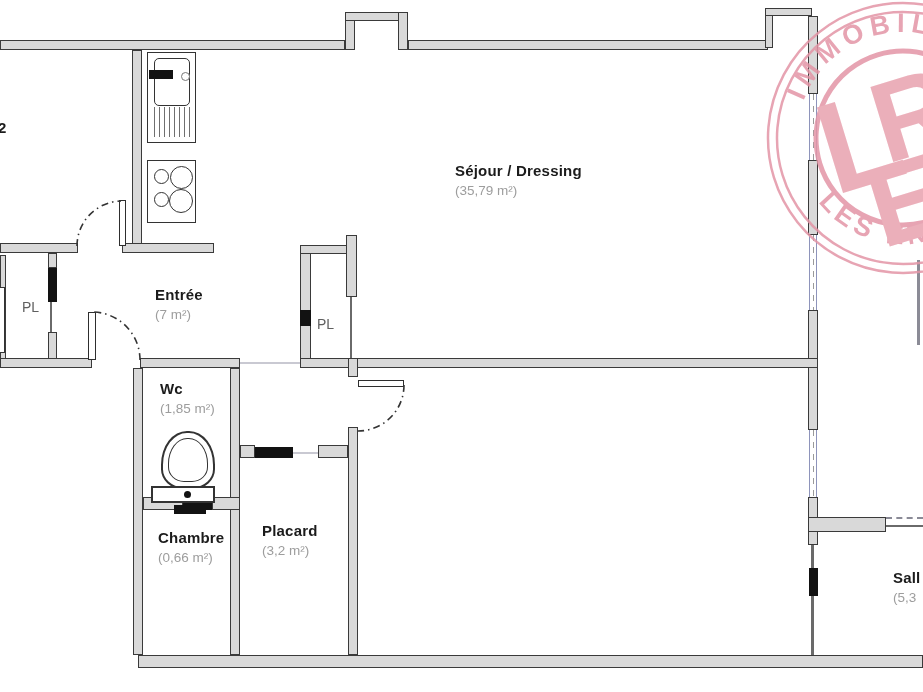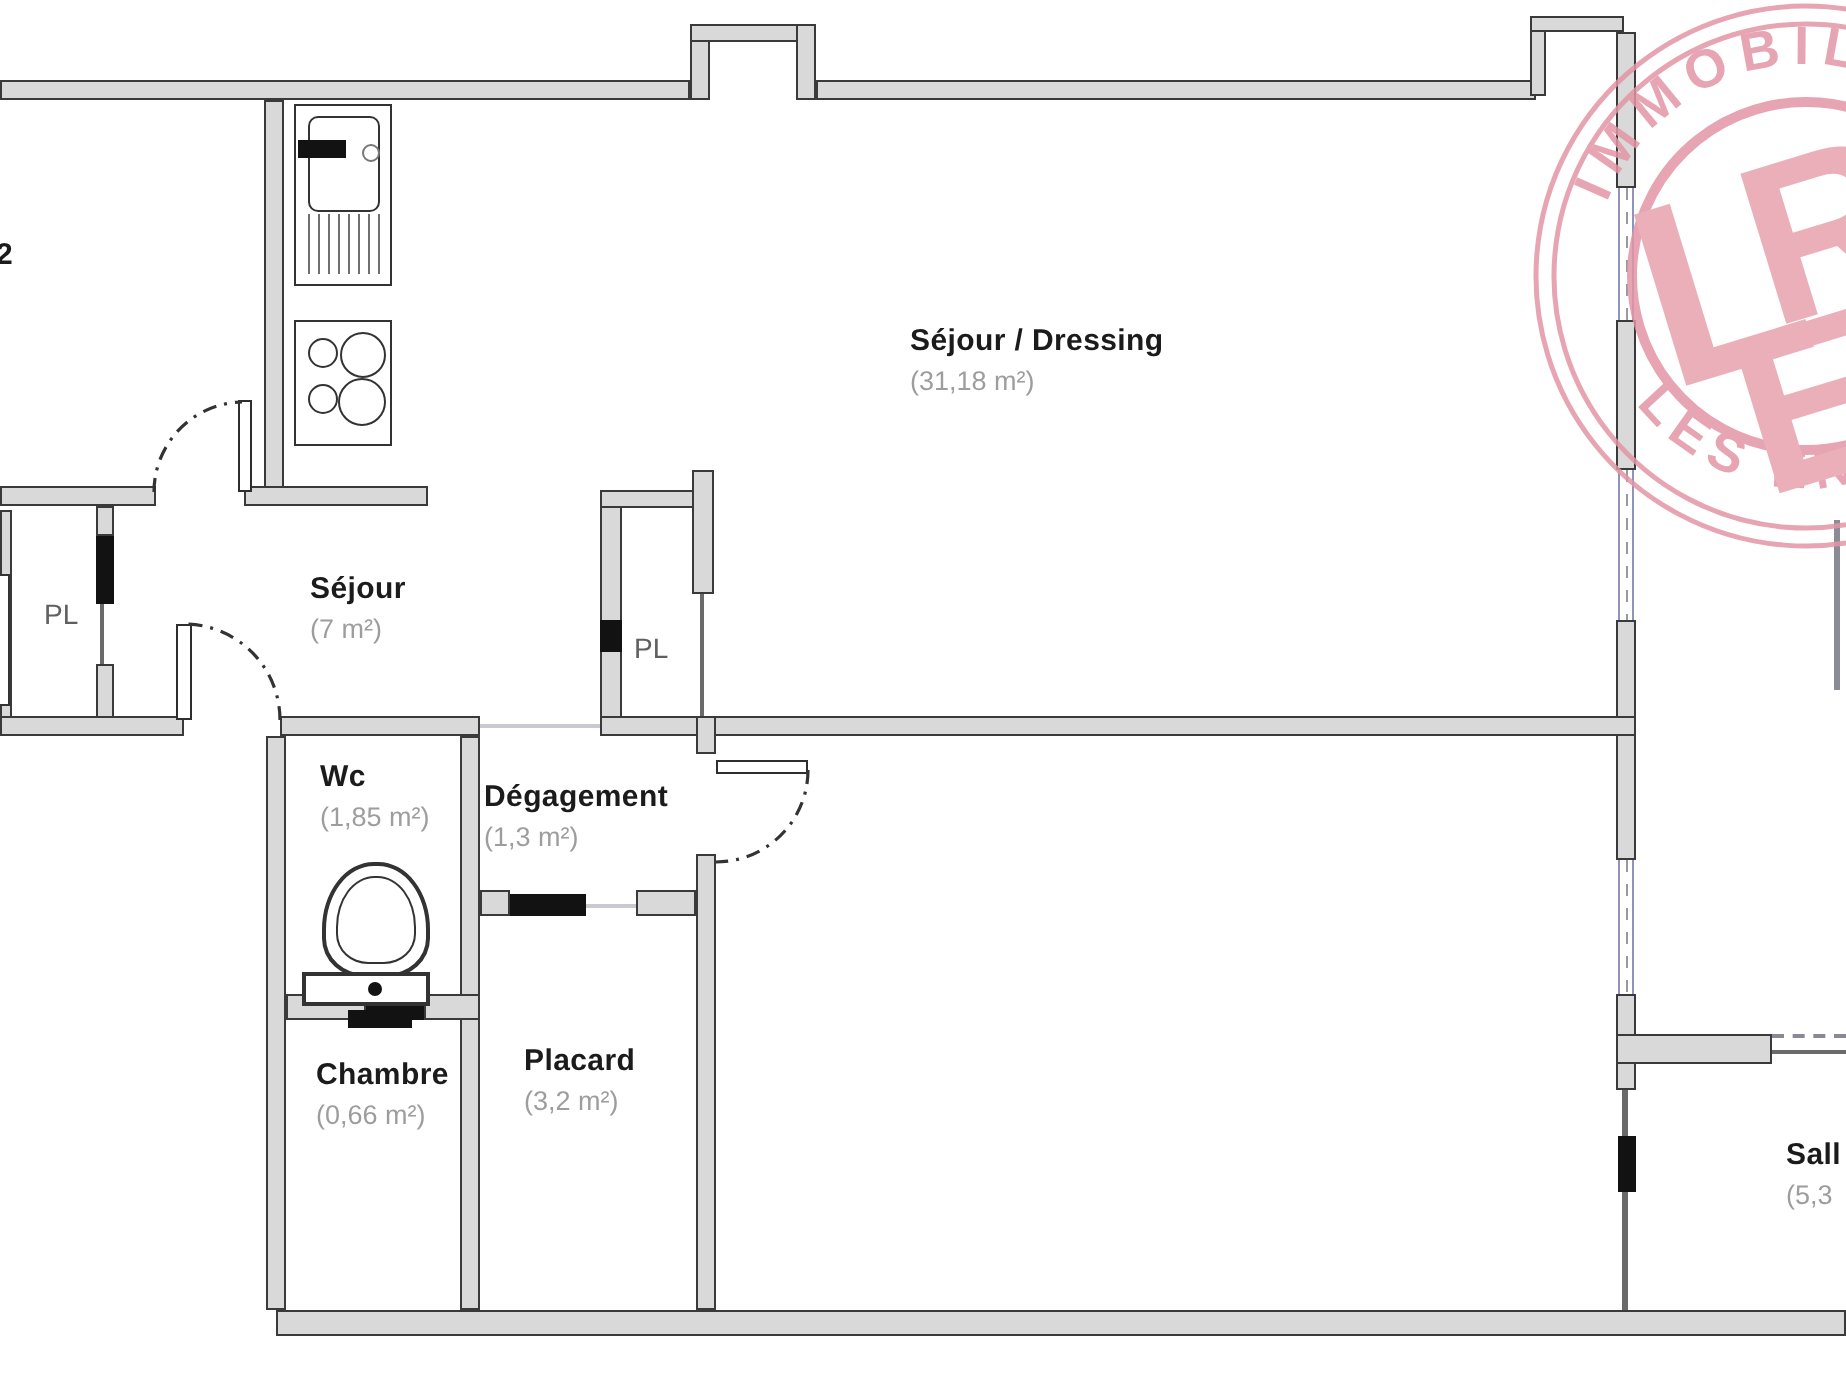"(31,18 m²)" div.rarea { text: 31,18 -> 35,79 }
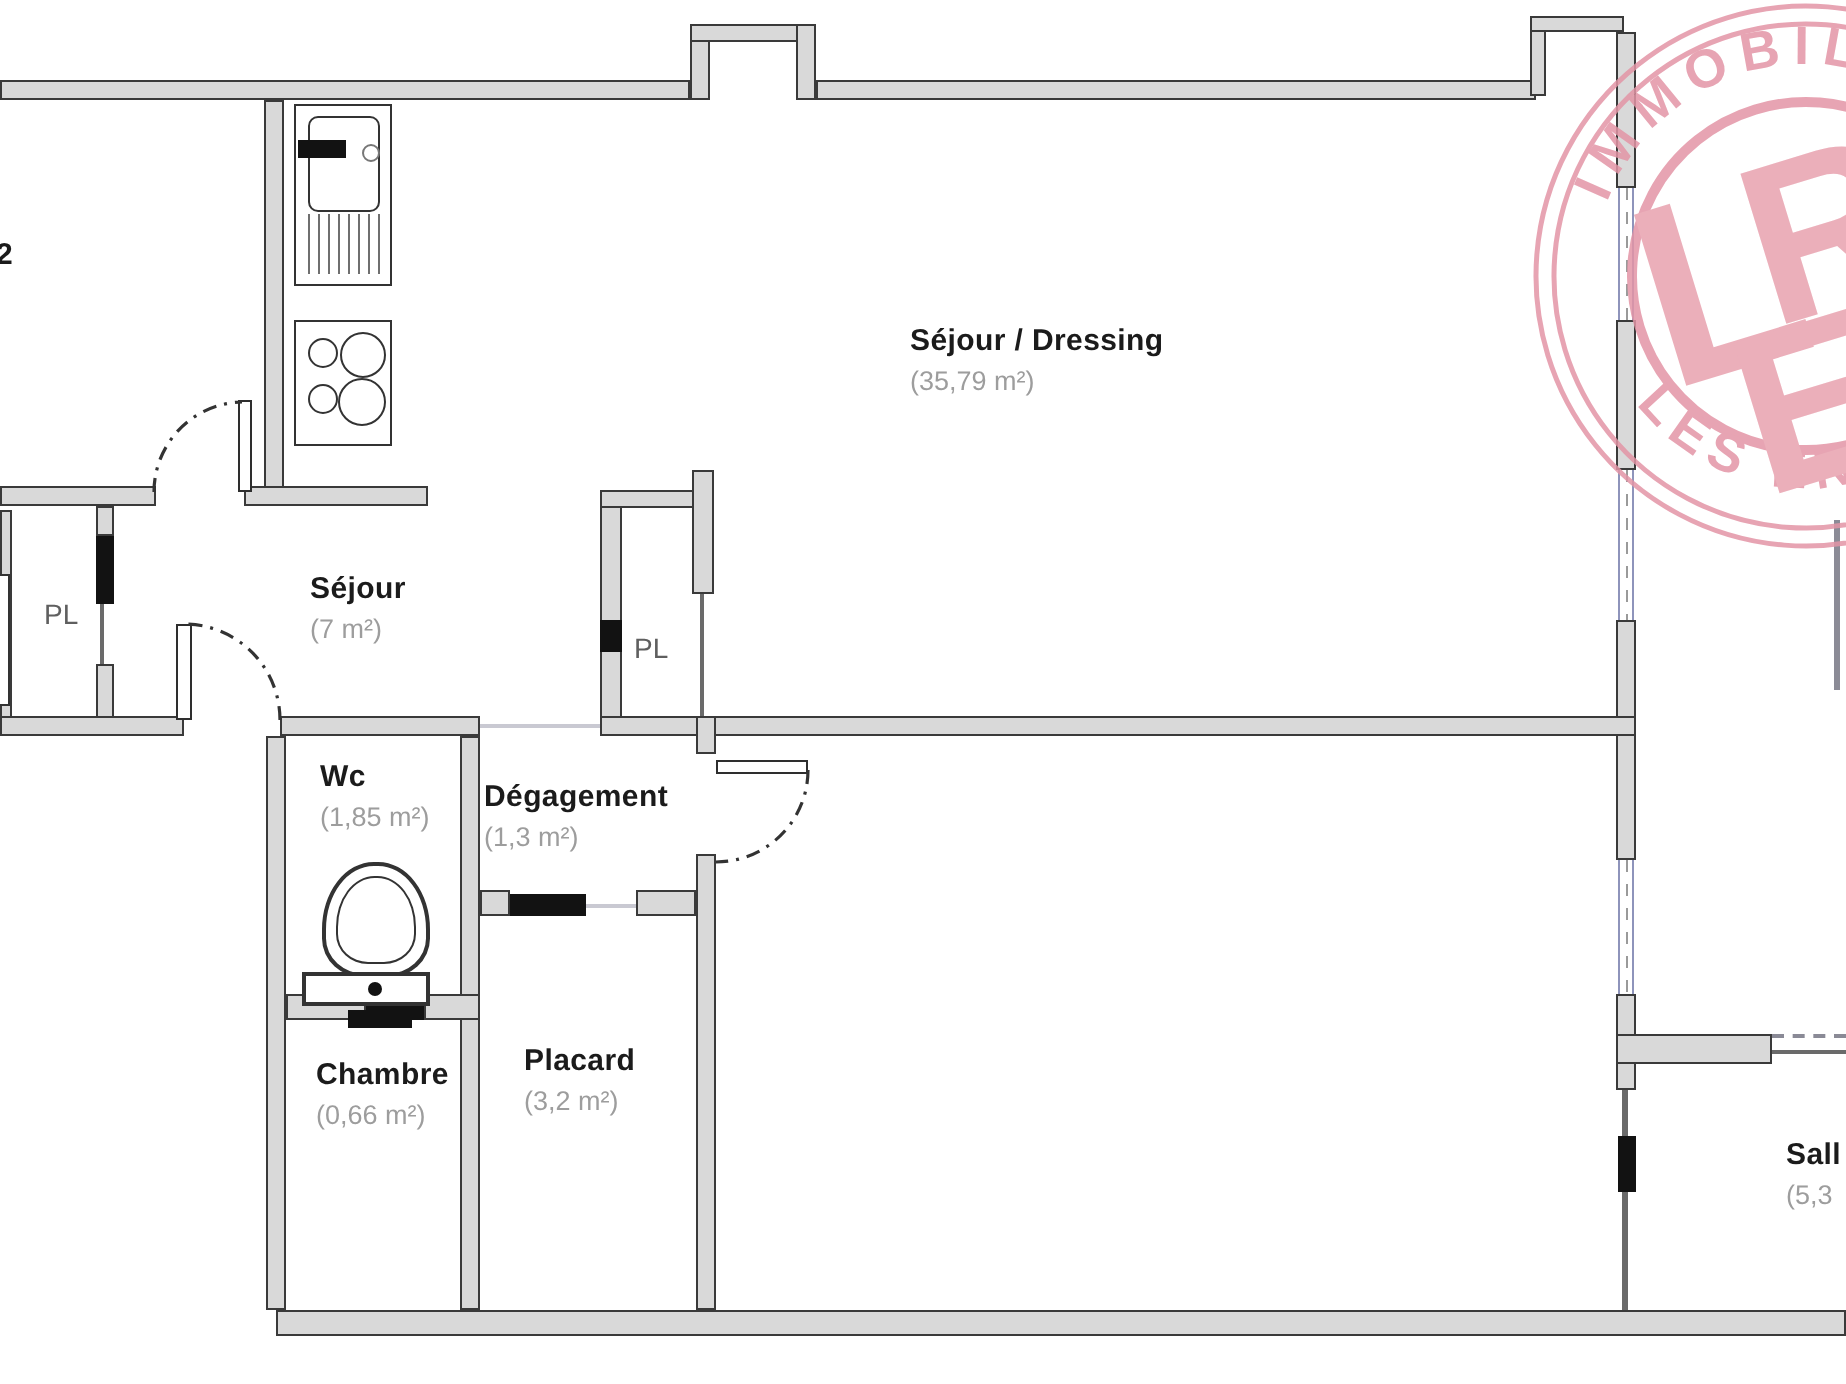"Séjour" div.rname { text: Séjour -> Entrée }
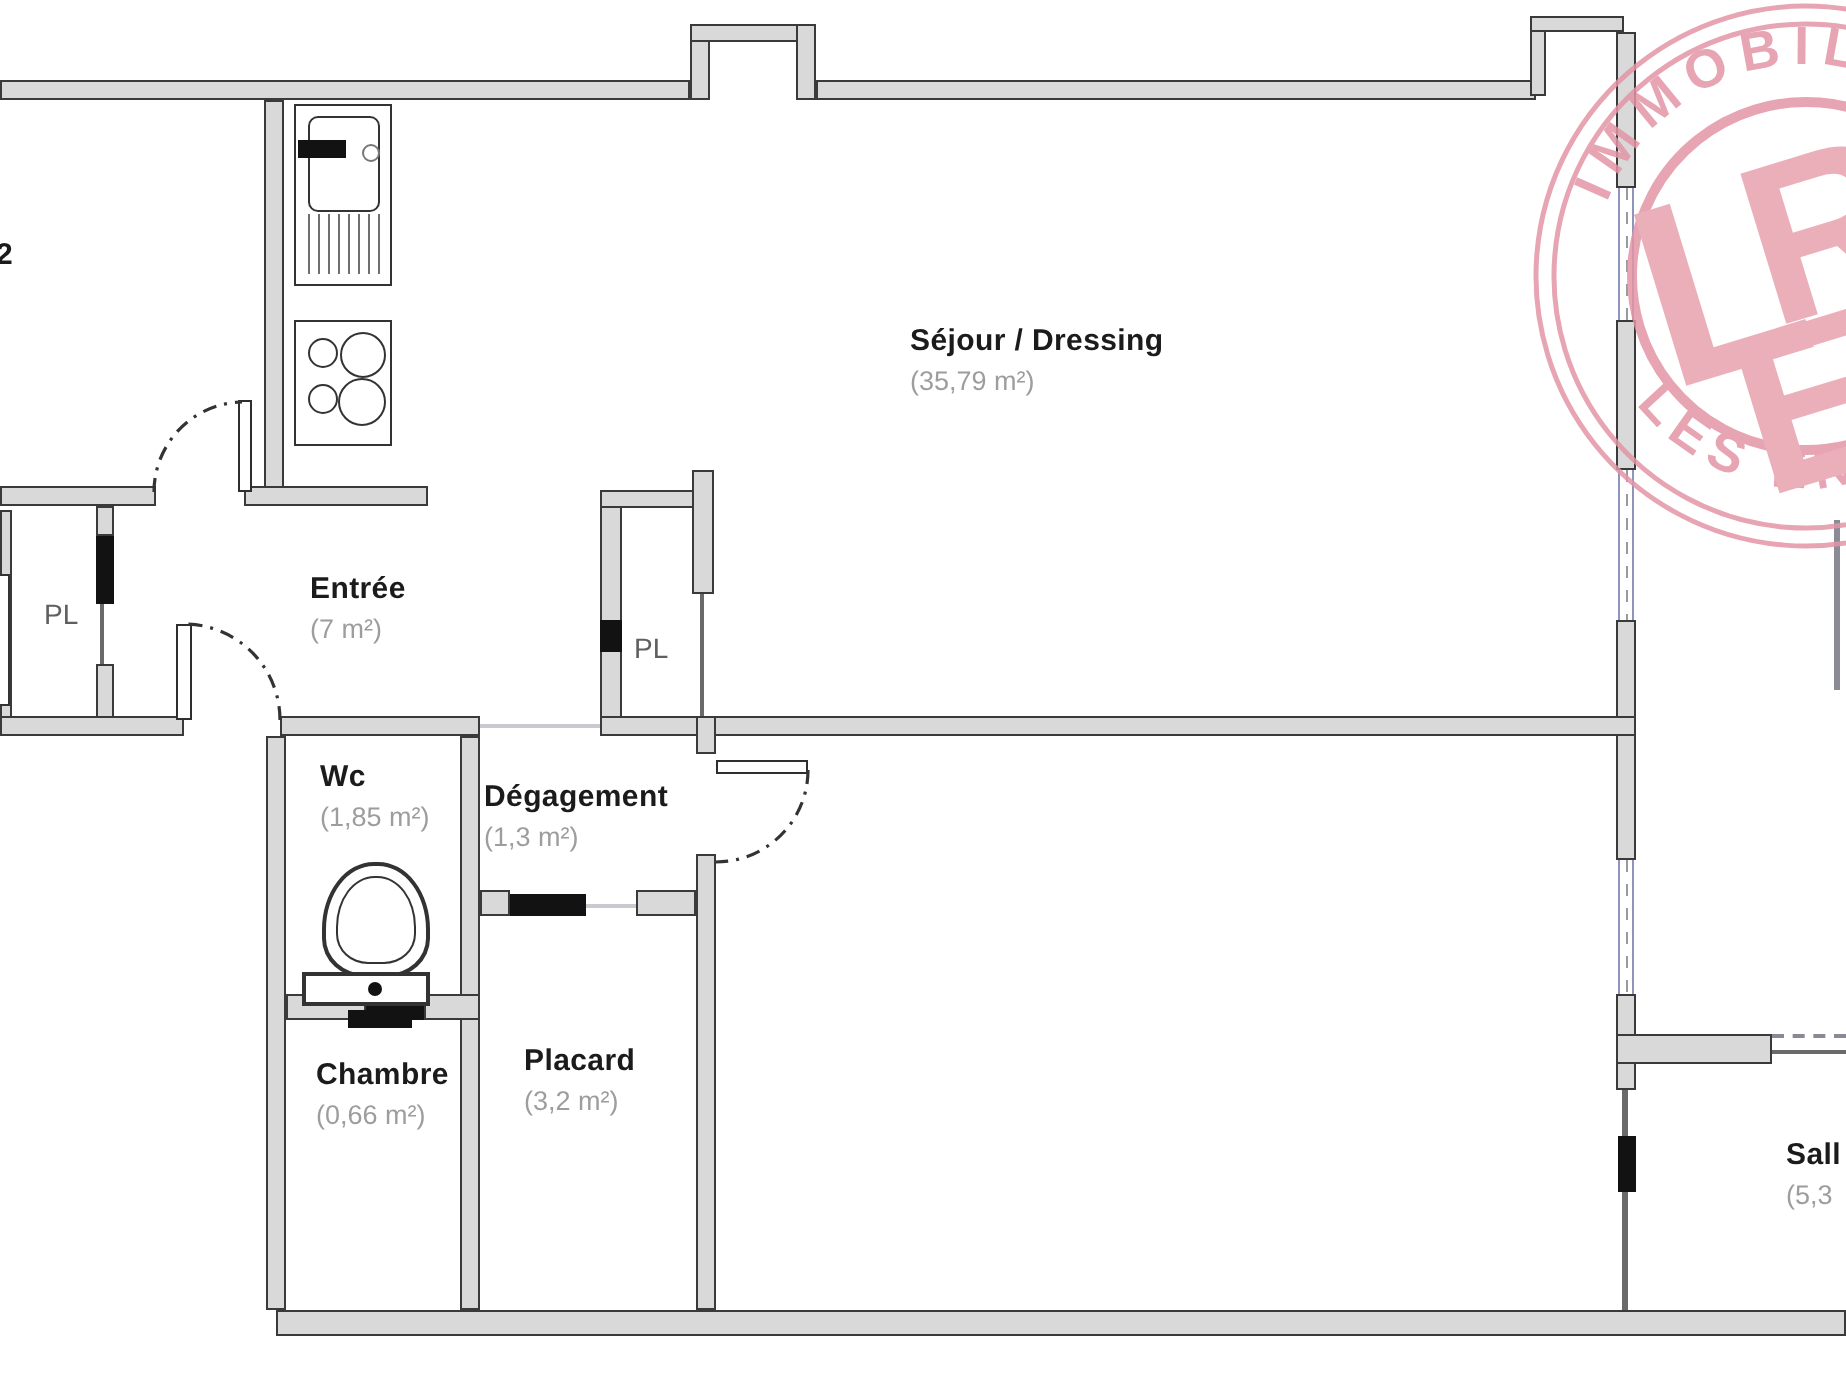"Dégagement" div.rlabel { html: <div> <div>Dégagement</div> <div>(1,3 m²)</div> </div> -> none }
